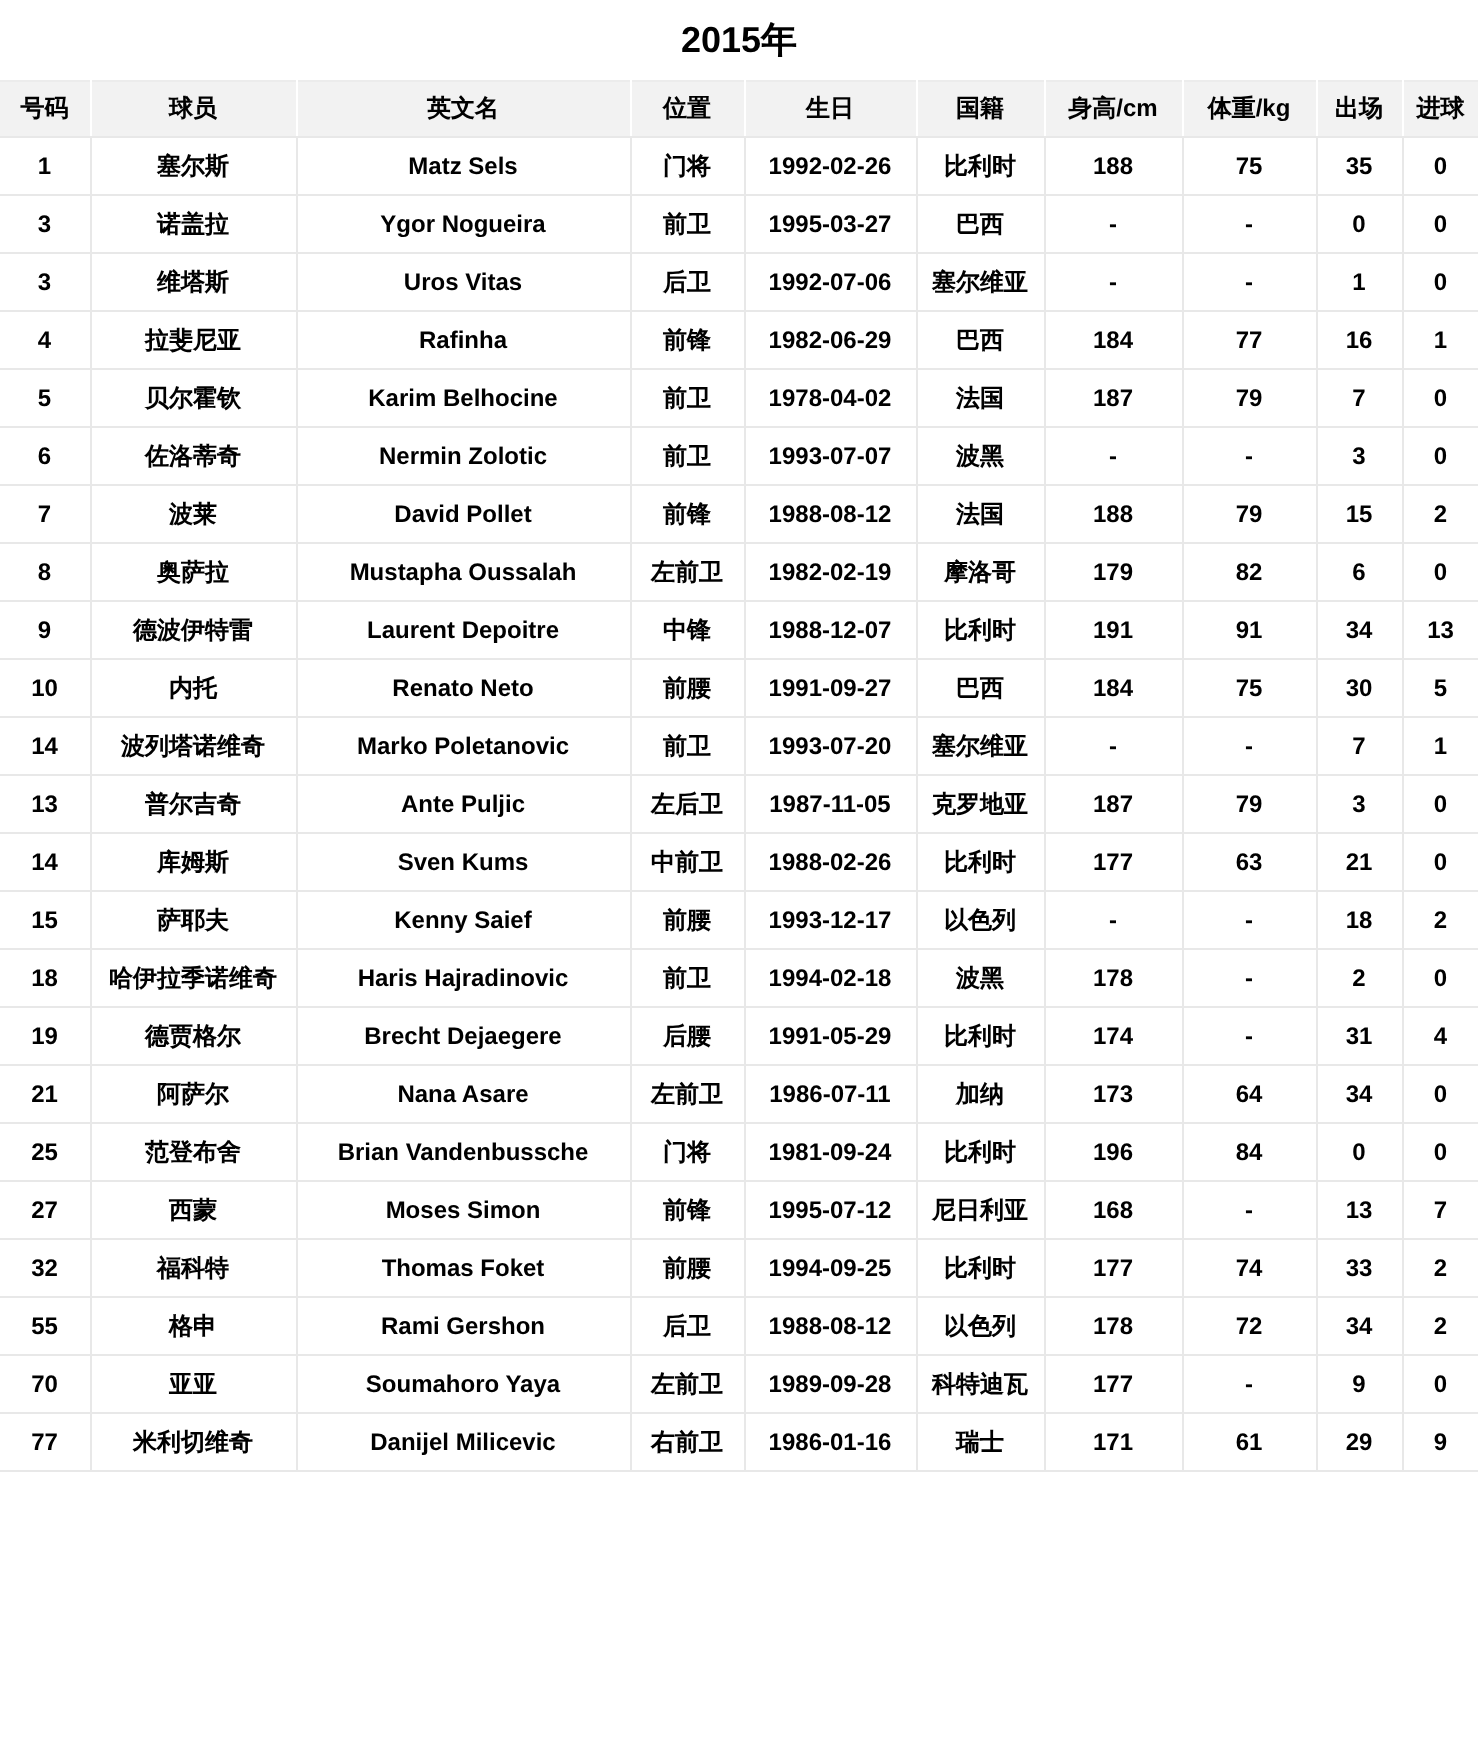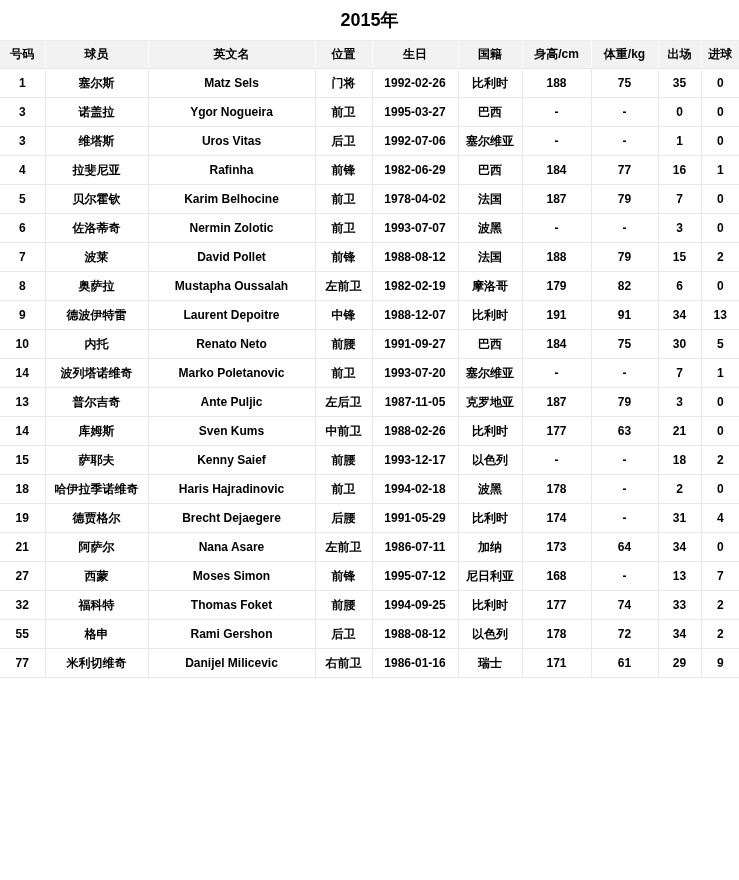"25" tr { html: none -> <tr> <td>25</td> <td>范登布舍</td> <td>Brian Vandenbussche</td> <td>门将</td> <td>1981-09-24</td> <td>比利时</td> <td>196</td> <td>84</td> <td>0</td> <td>0</td> </tr> }
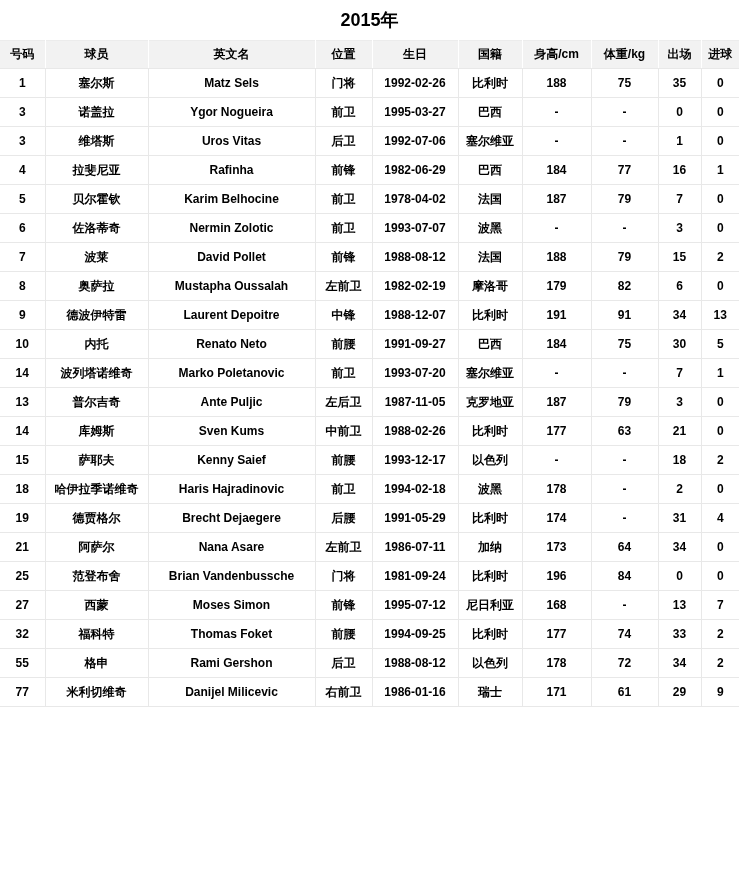"70" tr { html: none -> <tr> <td>70</td> <td>亚亚</td> <td>Soumahoro Yaya</td> <td>左前卫</td> <td>1989-09-28</td> <td>科特迪瓦</td> <td>177</td> <td>-</td> <td>9</td> <td>0</td> </tr> }
